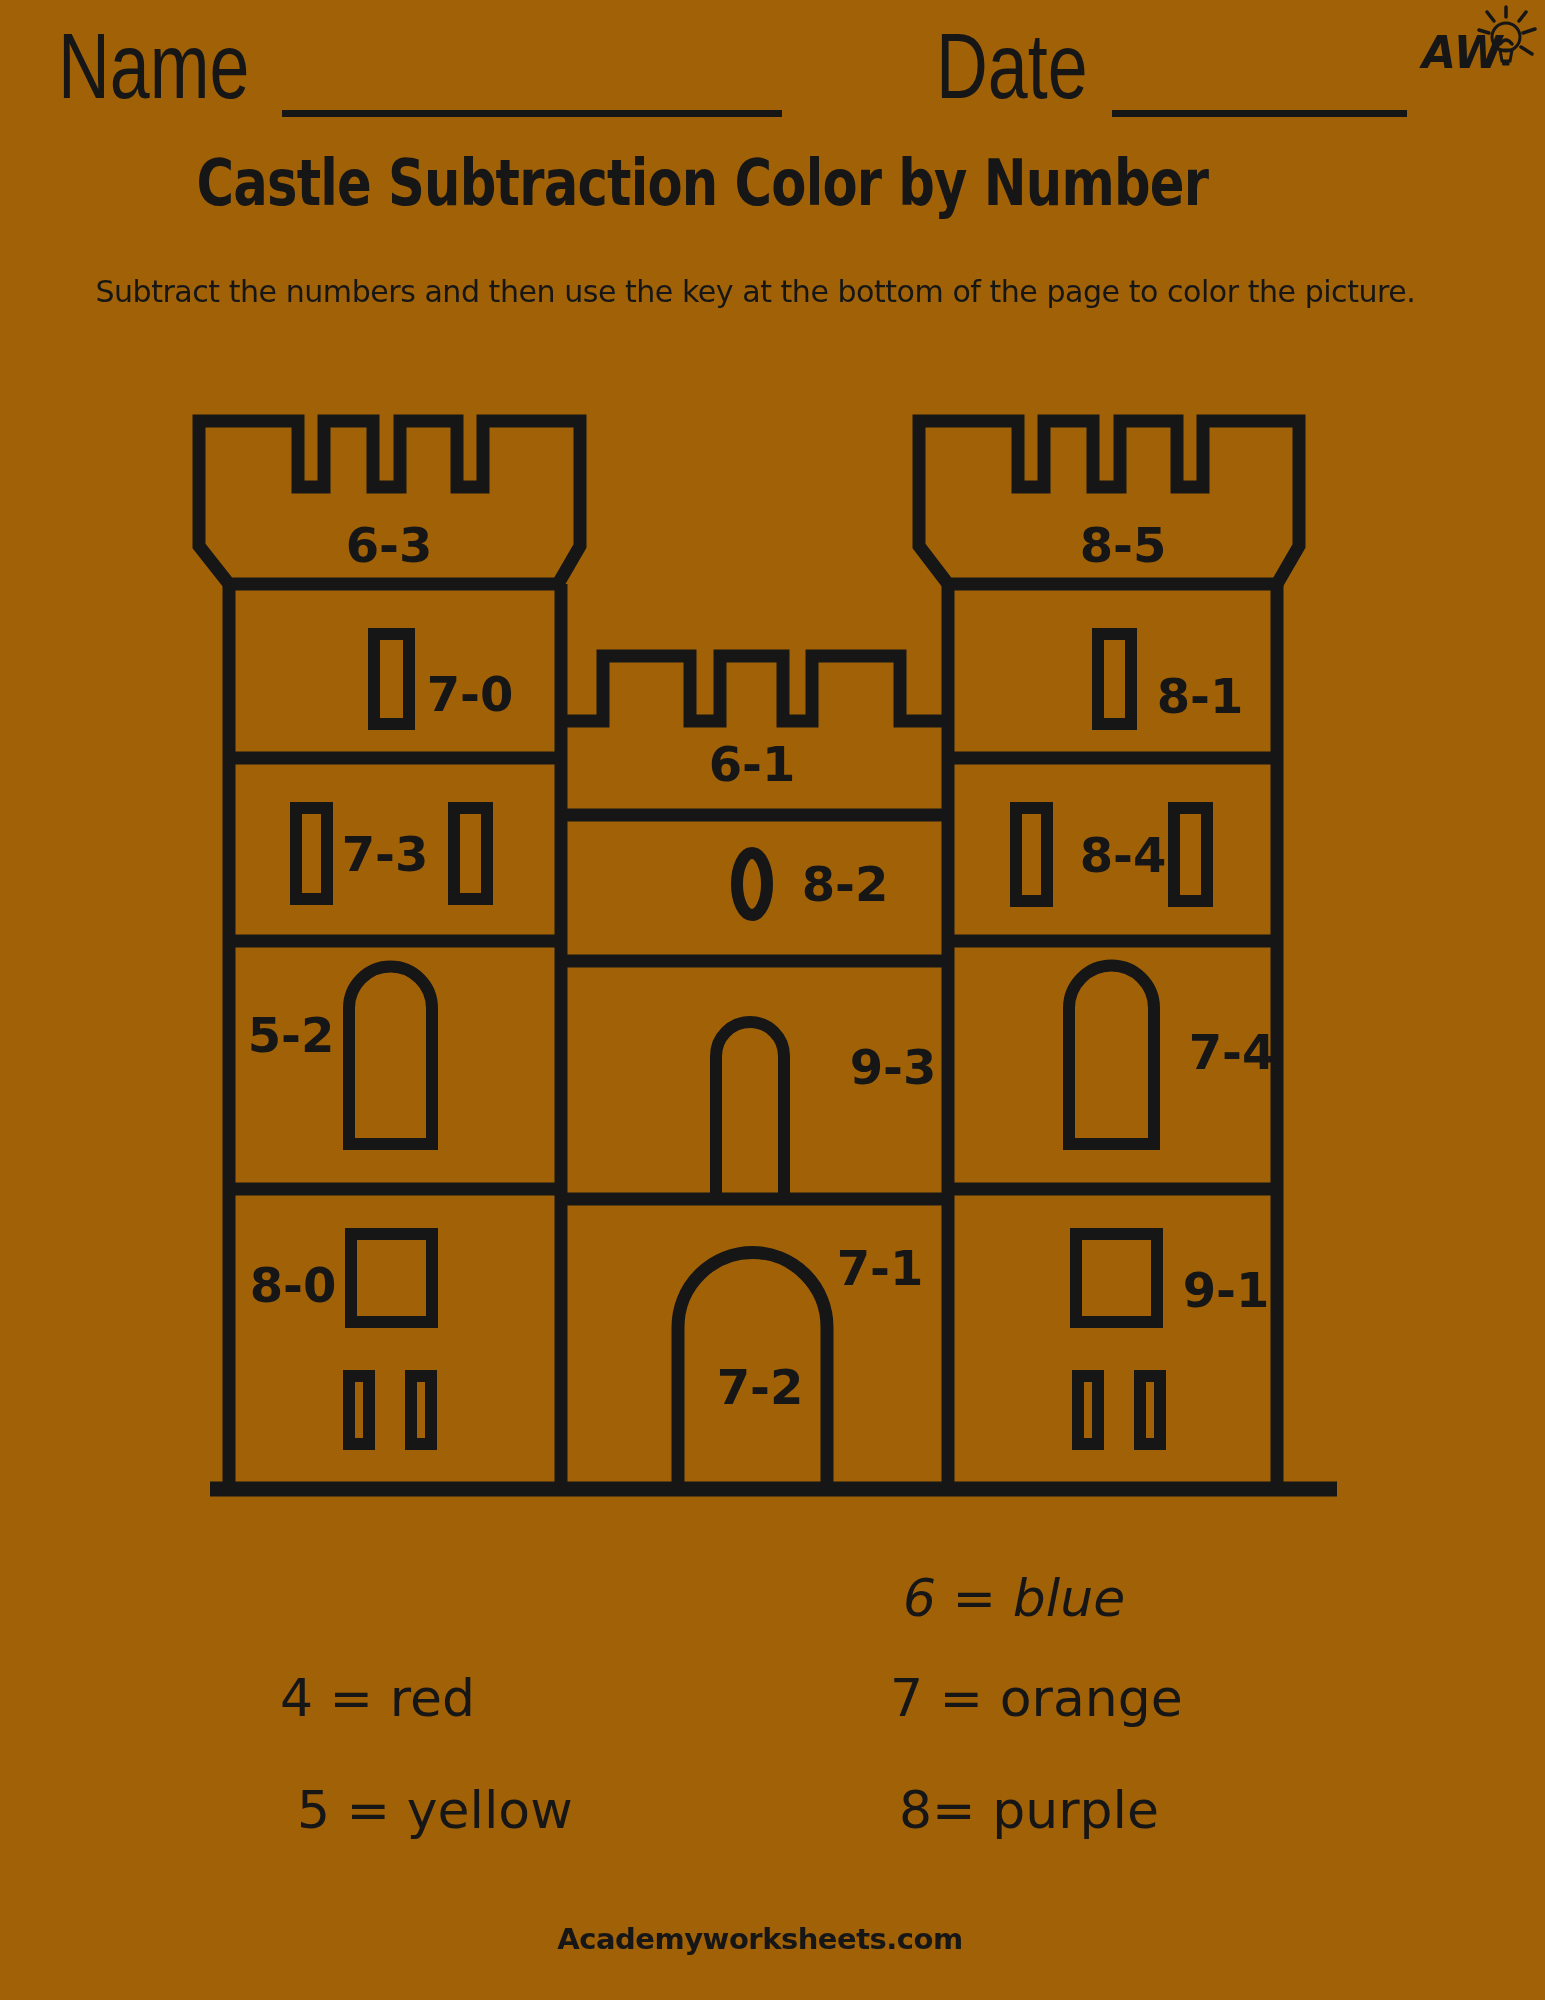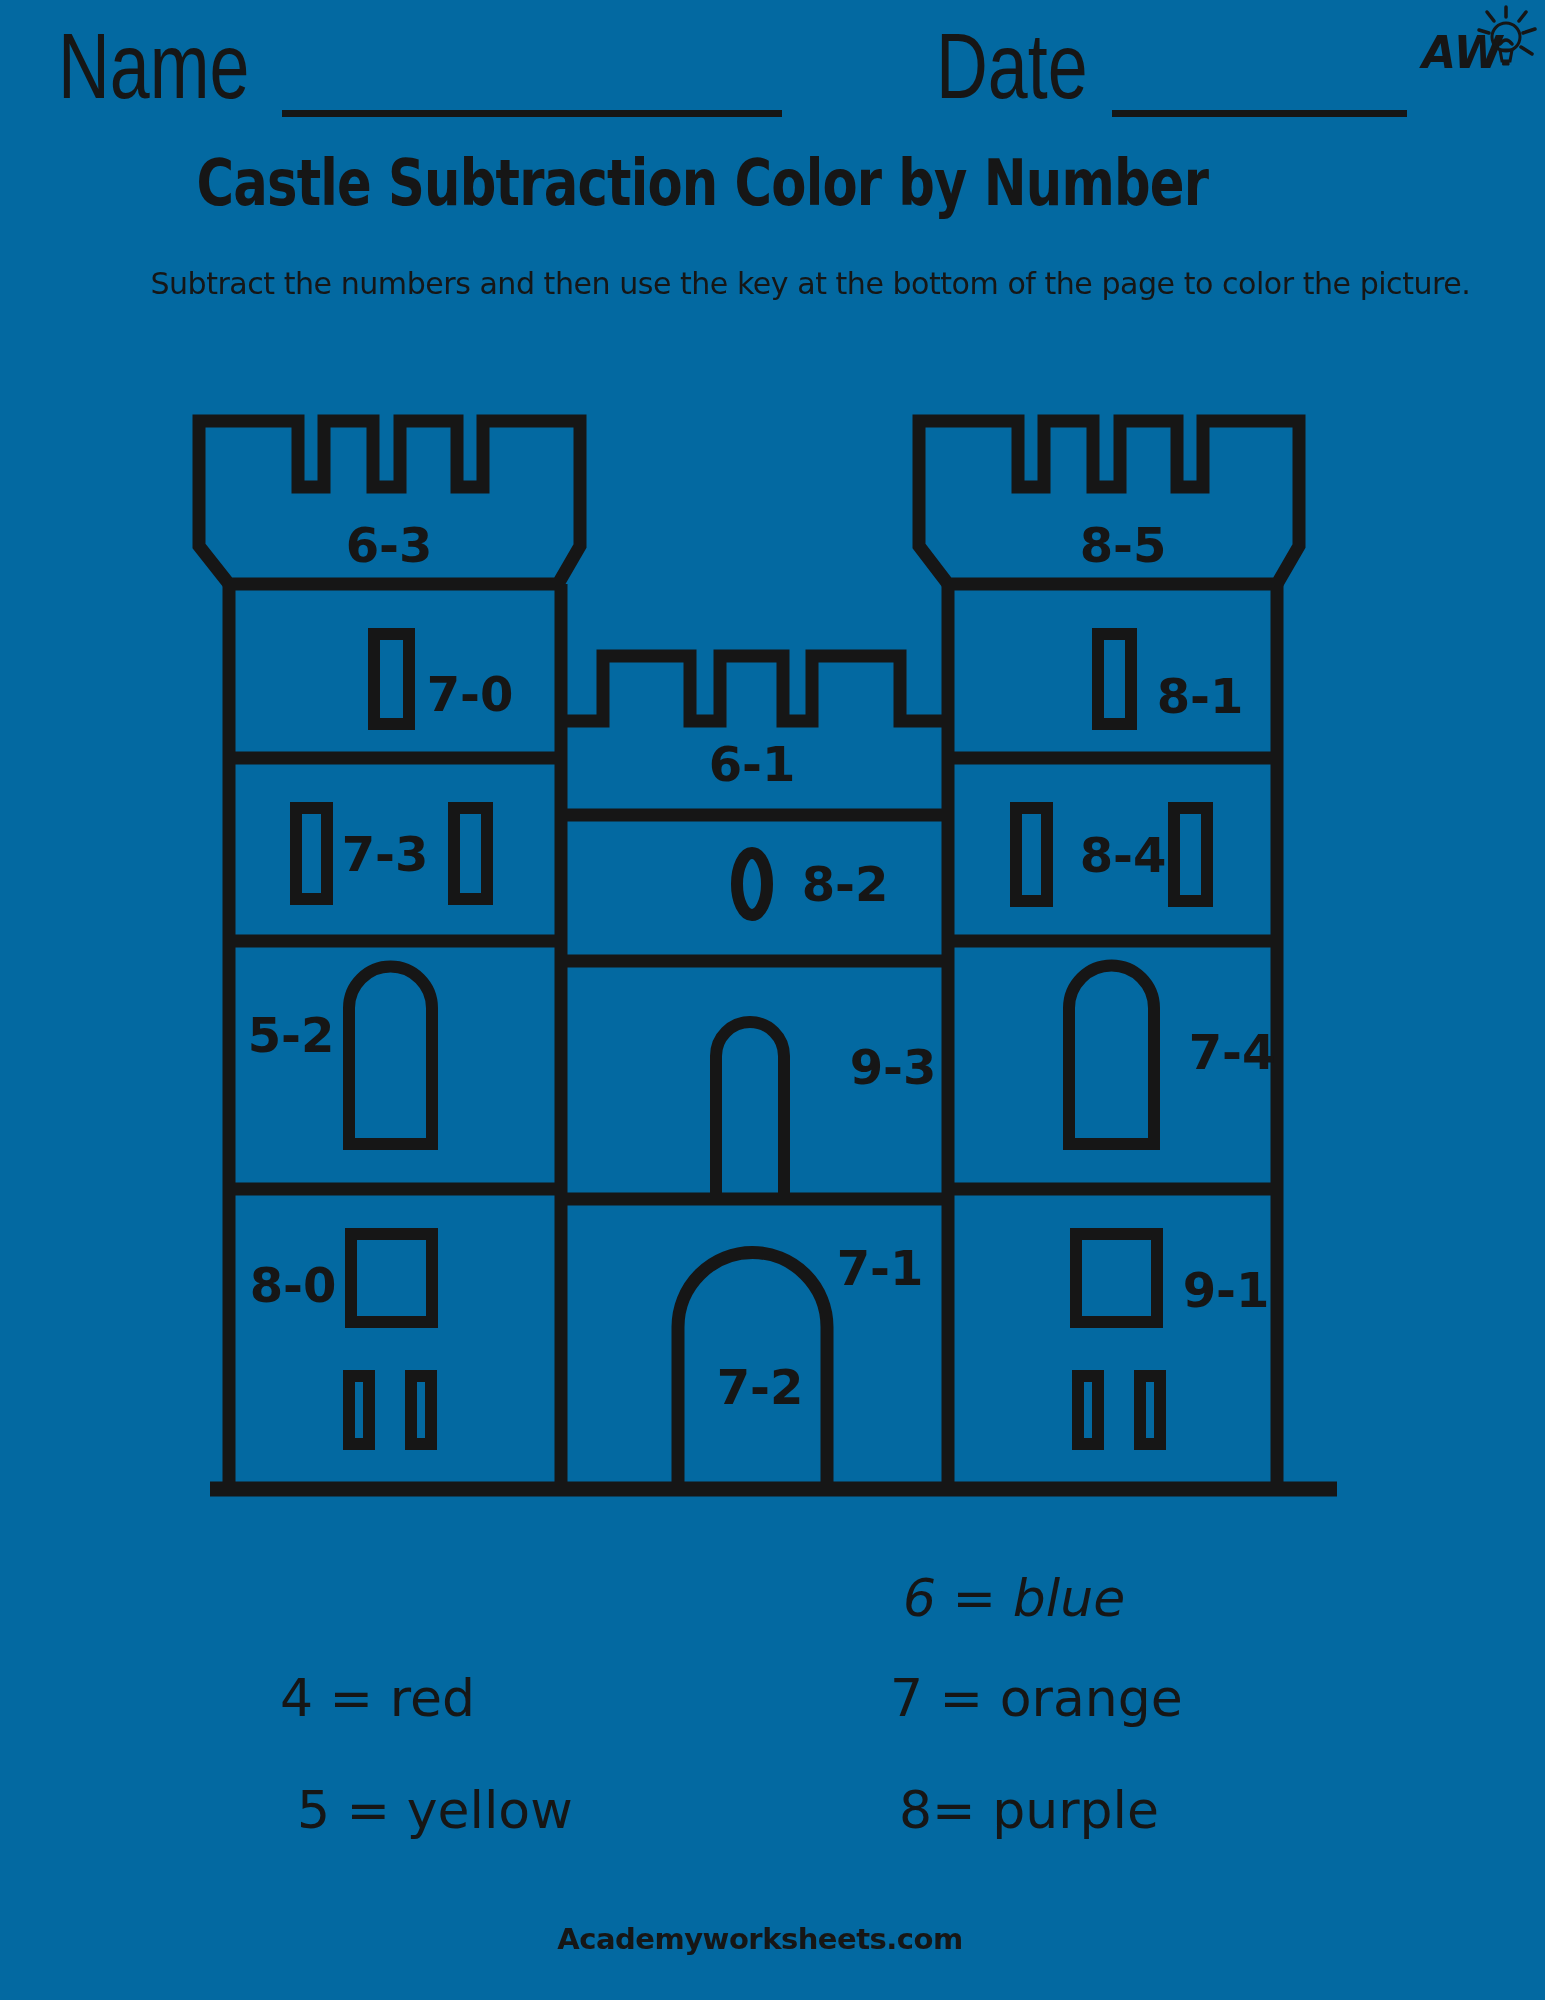"Name" .page { background: #0369a1 -> #a16207 }
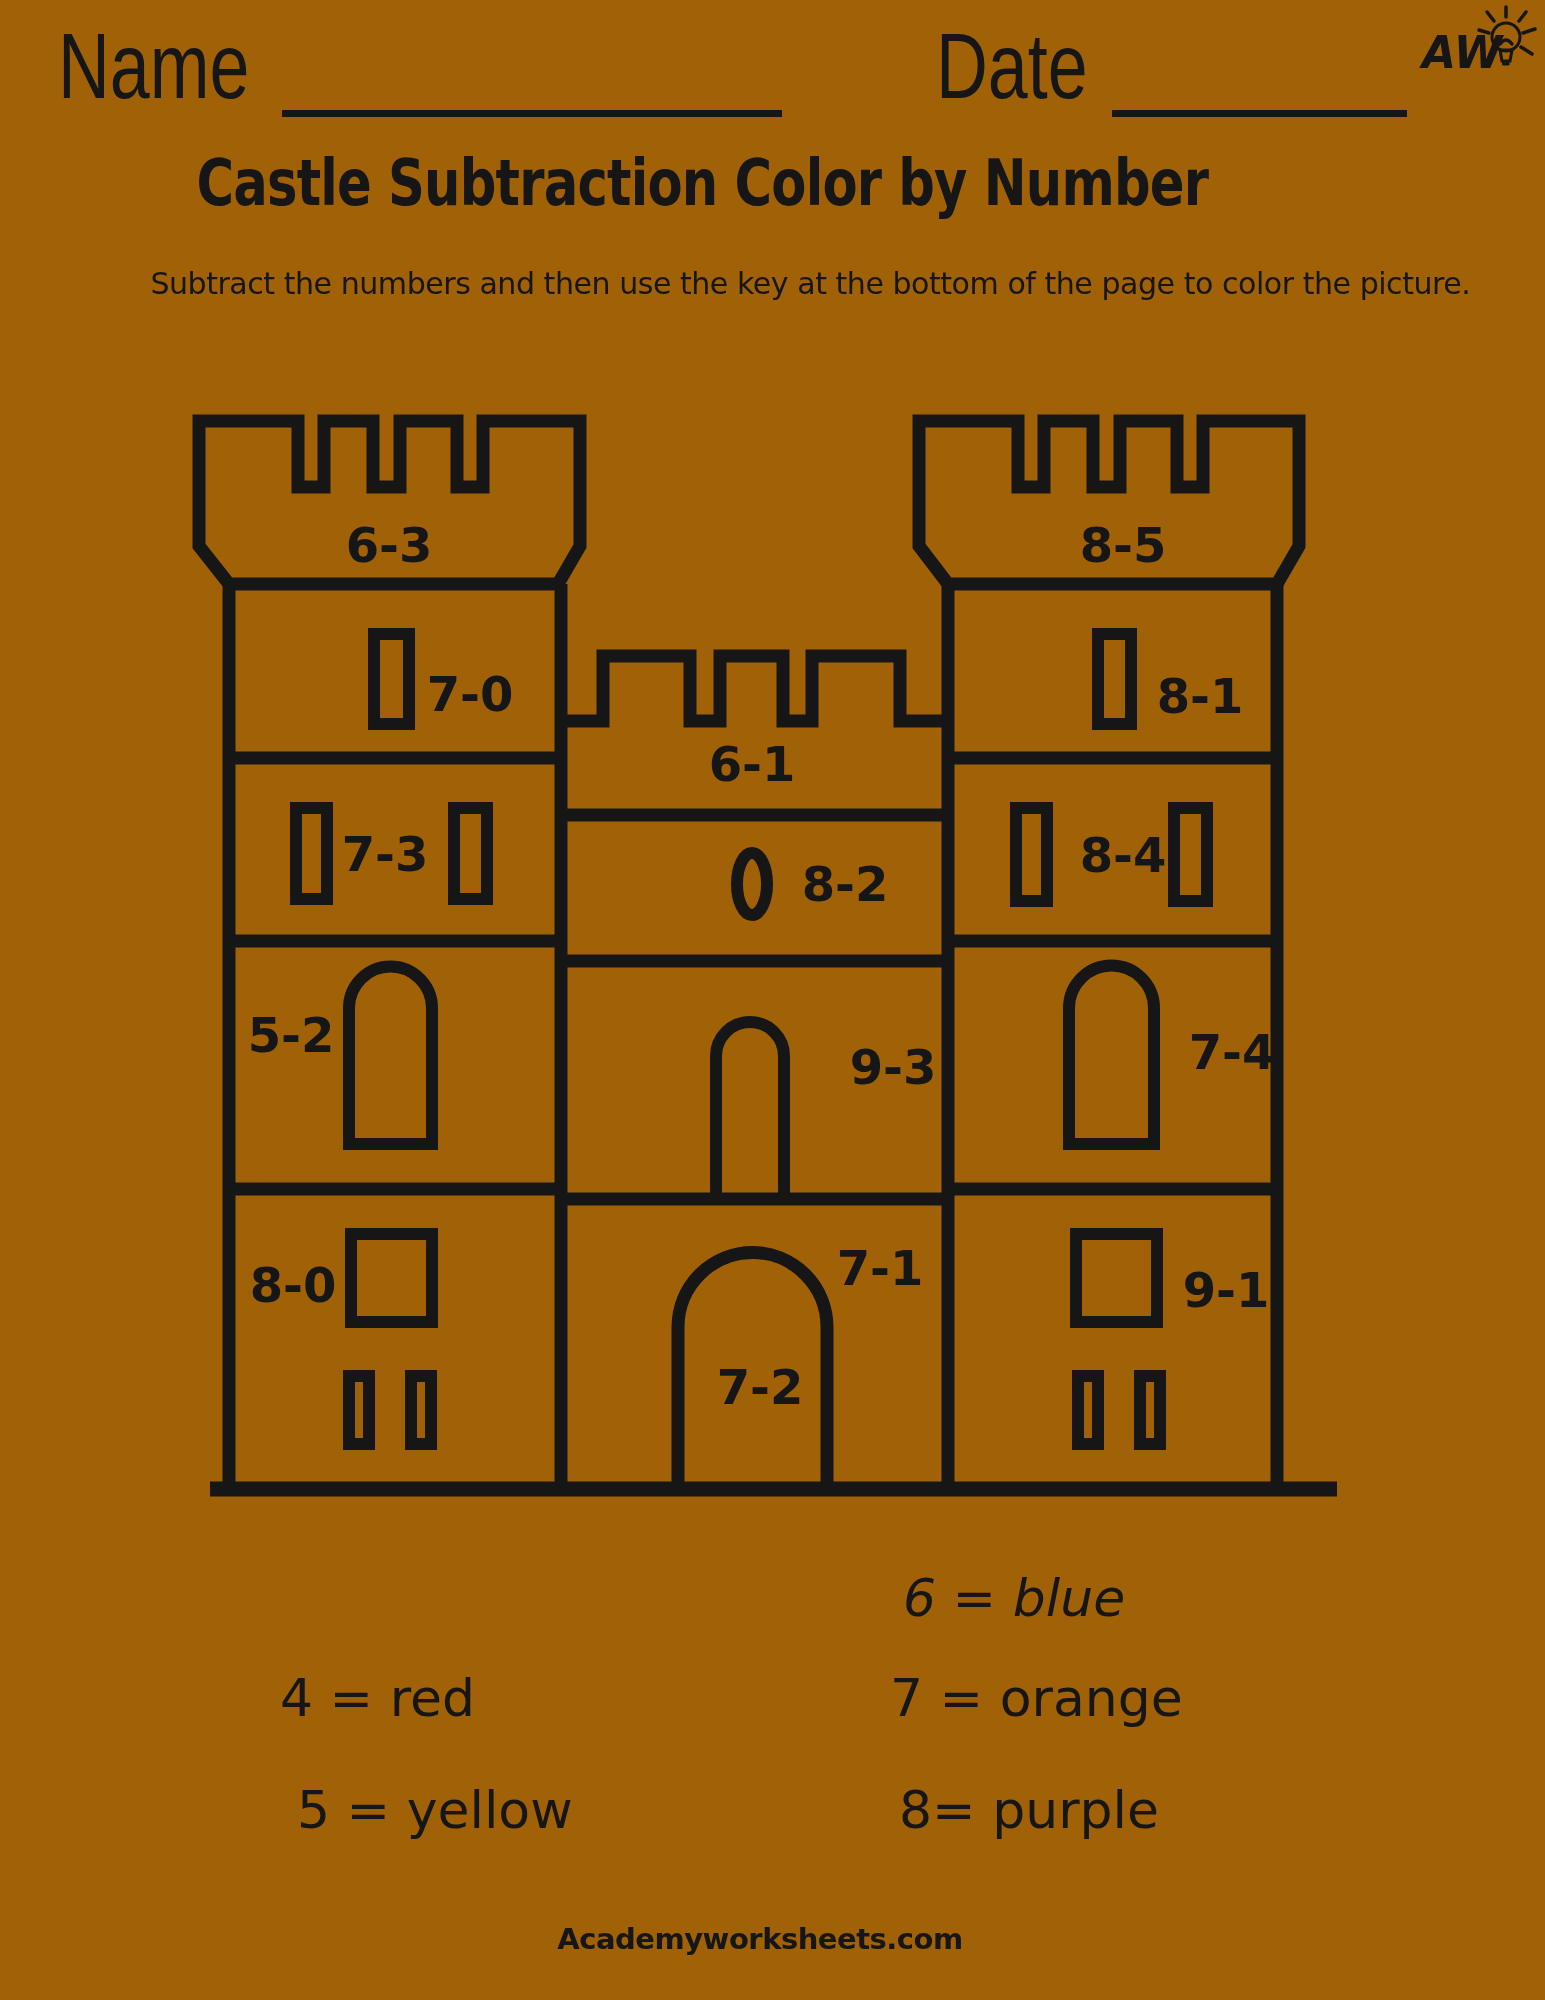"Subtract the numbers and then" .instr-wrap { text-align: center -> none; top: 268px -> 276px }
